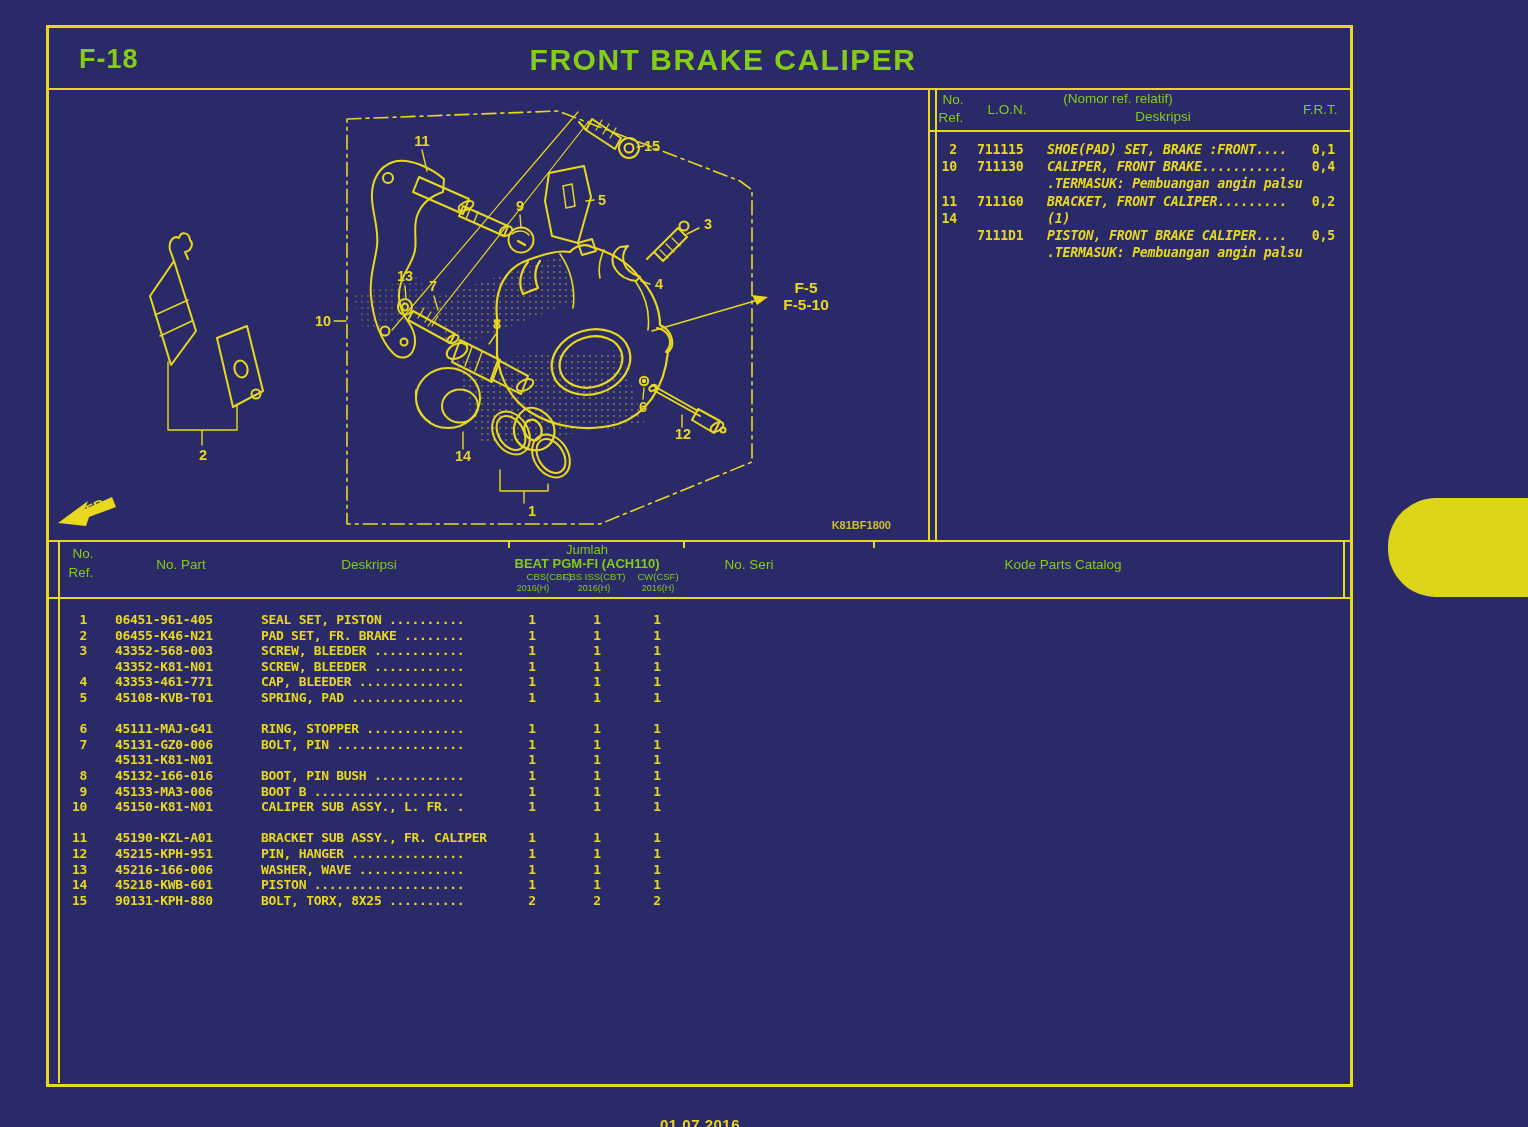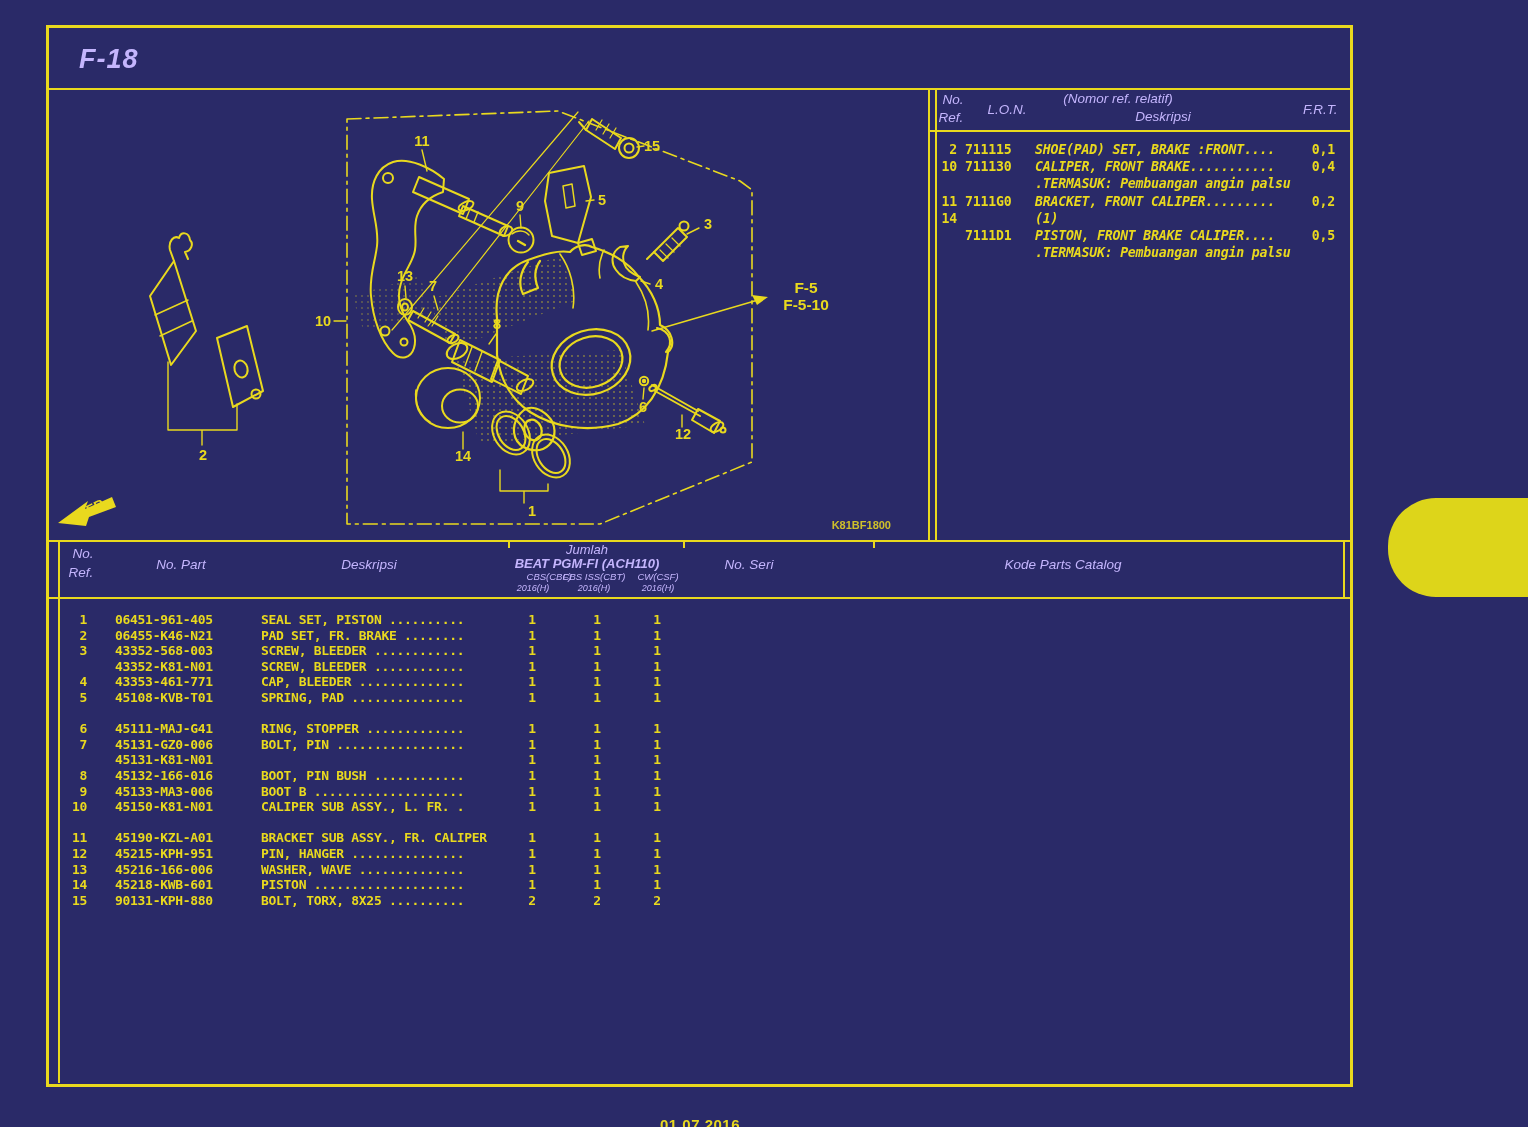"F-18" .lbl { color: #c4b5fd -> #84cc16; font-style: italic -> none }
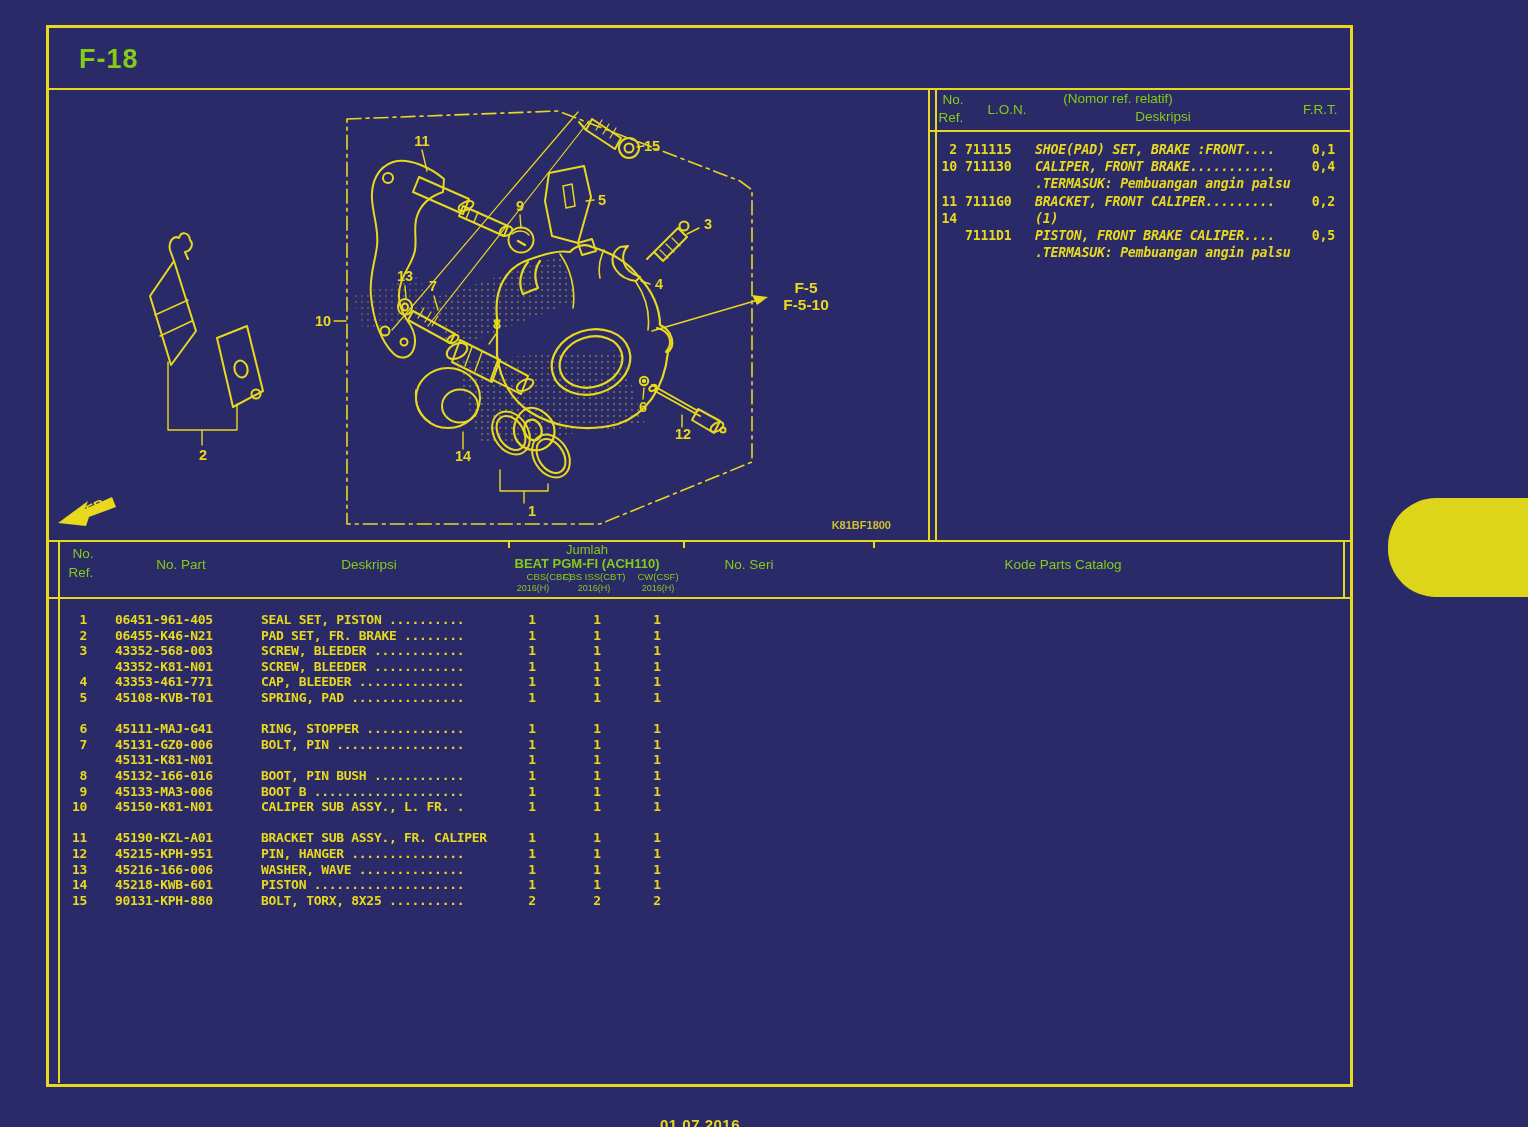"FRONT BRAKE CALIPER" div.lbl { html: none -> <div>FRONT BRAKE CALIPER</div> }
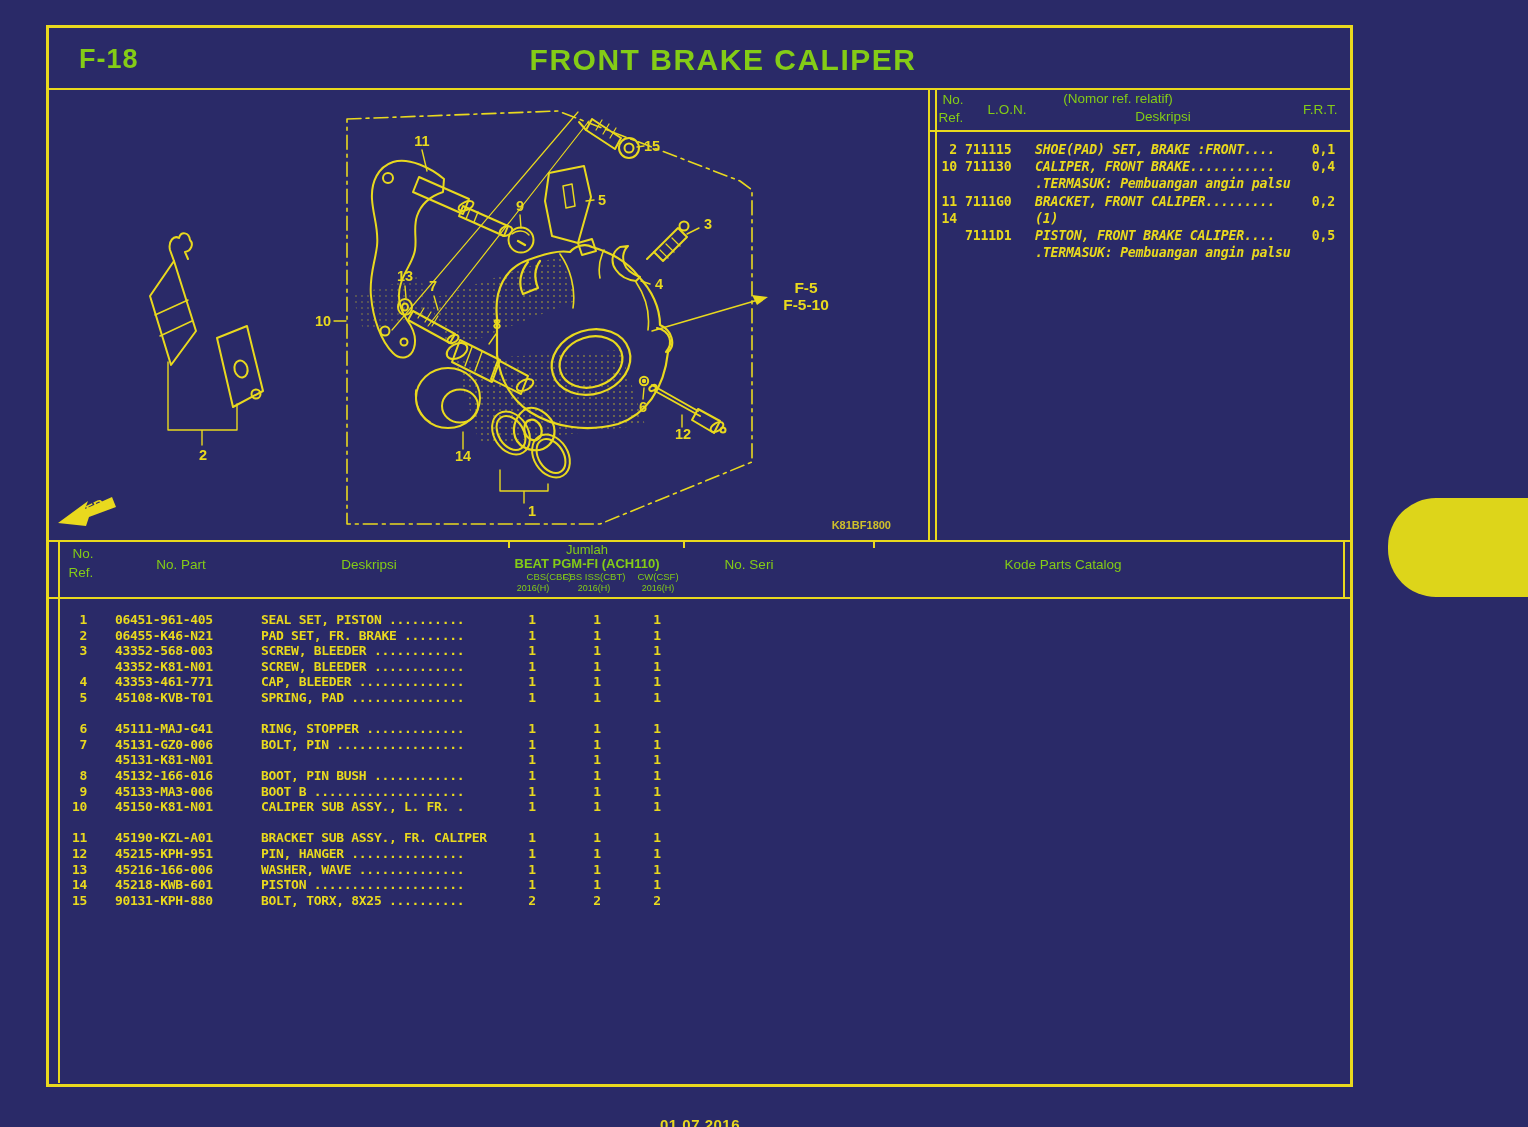"711115" .ref-row .c-lon { margin-left: 8px -> 20px }
